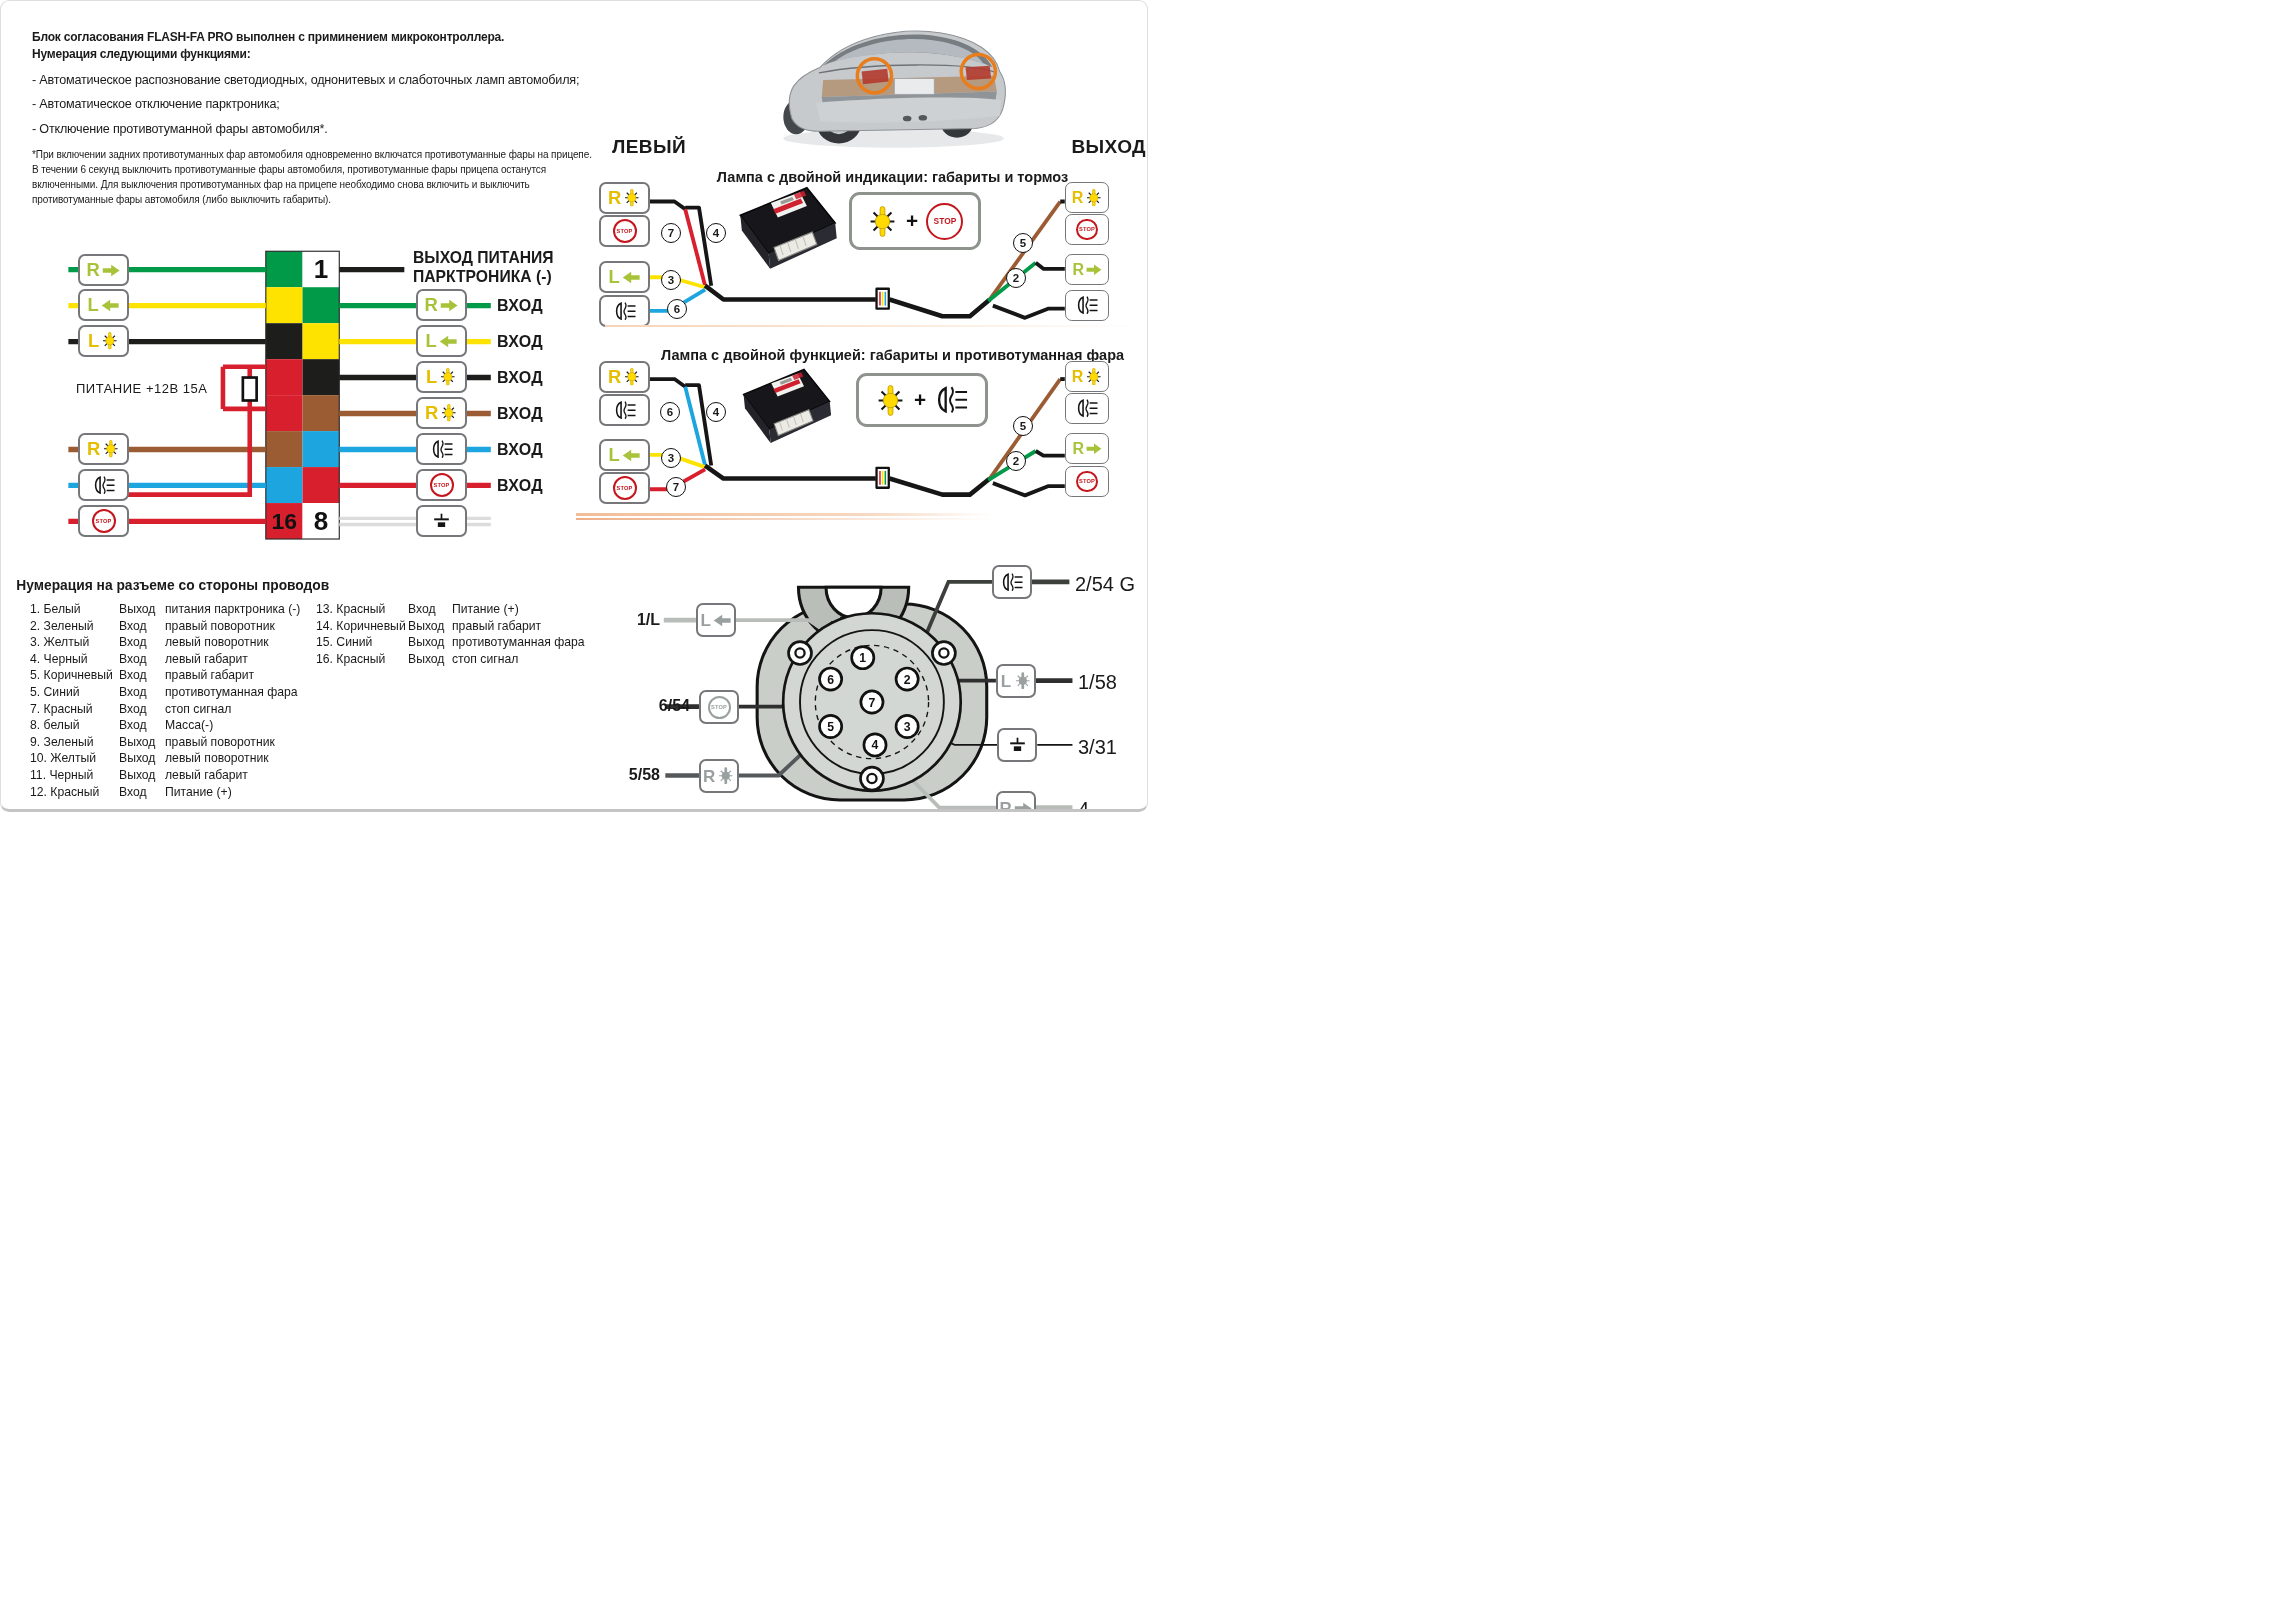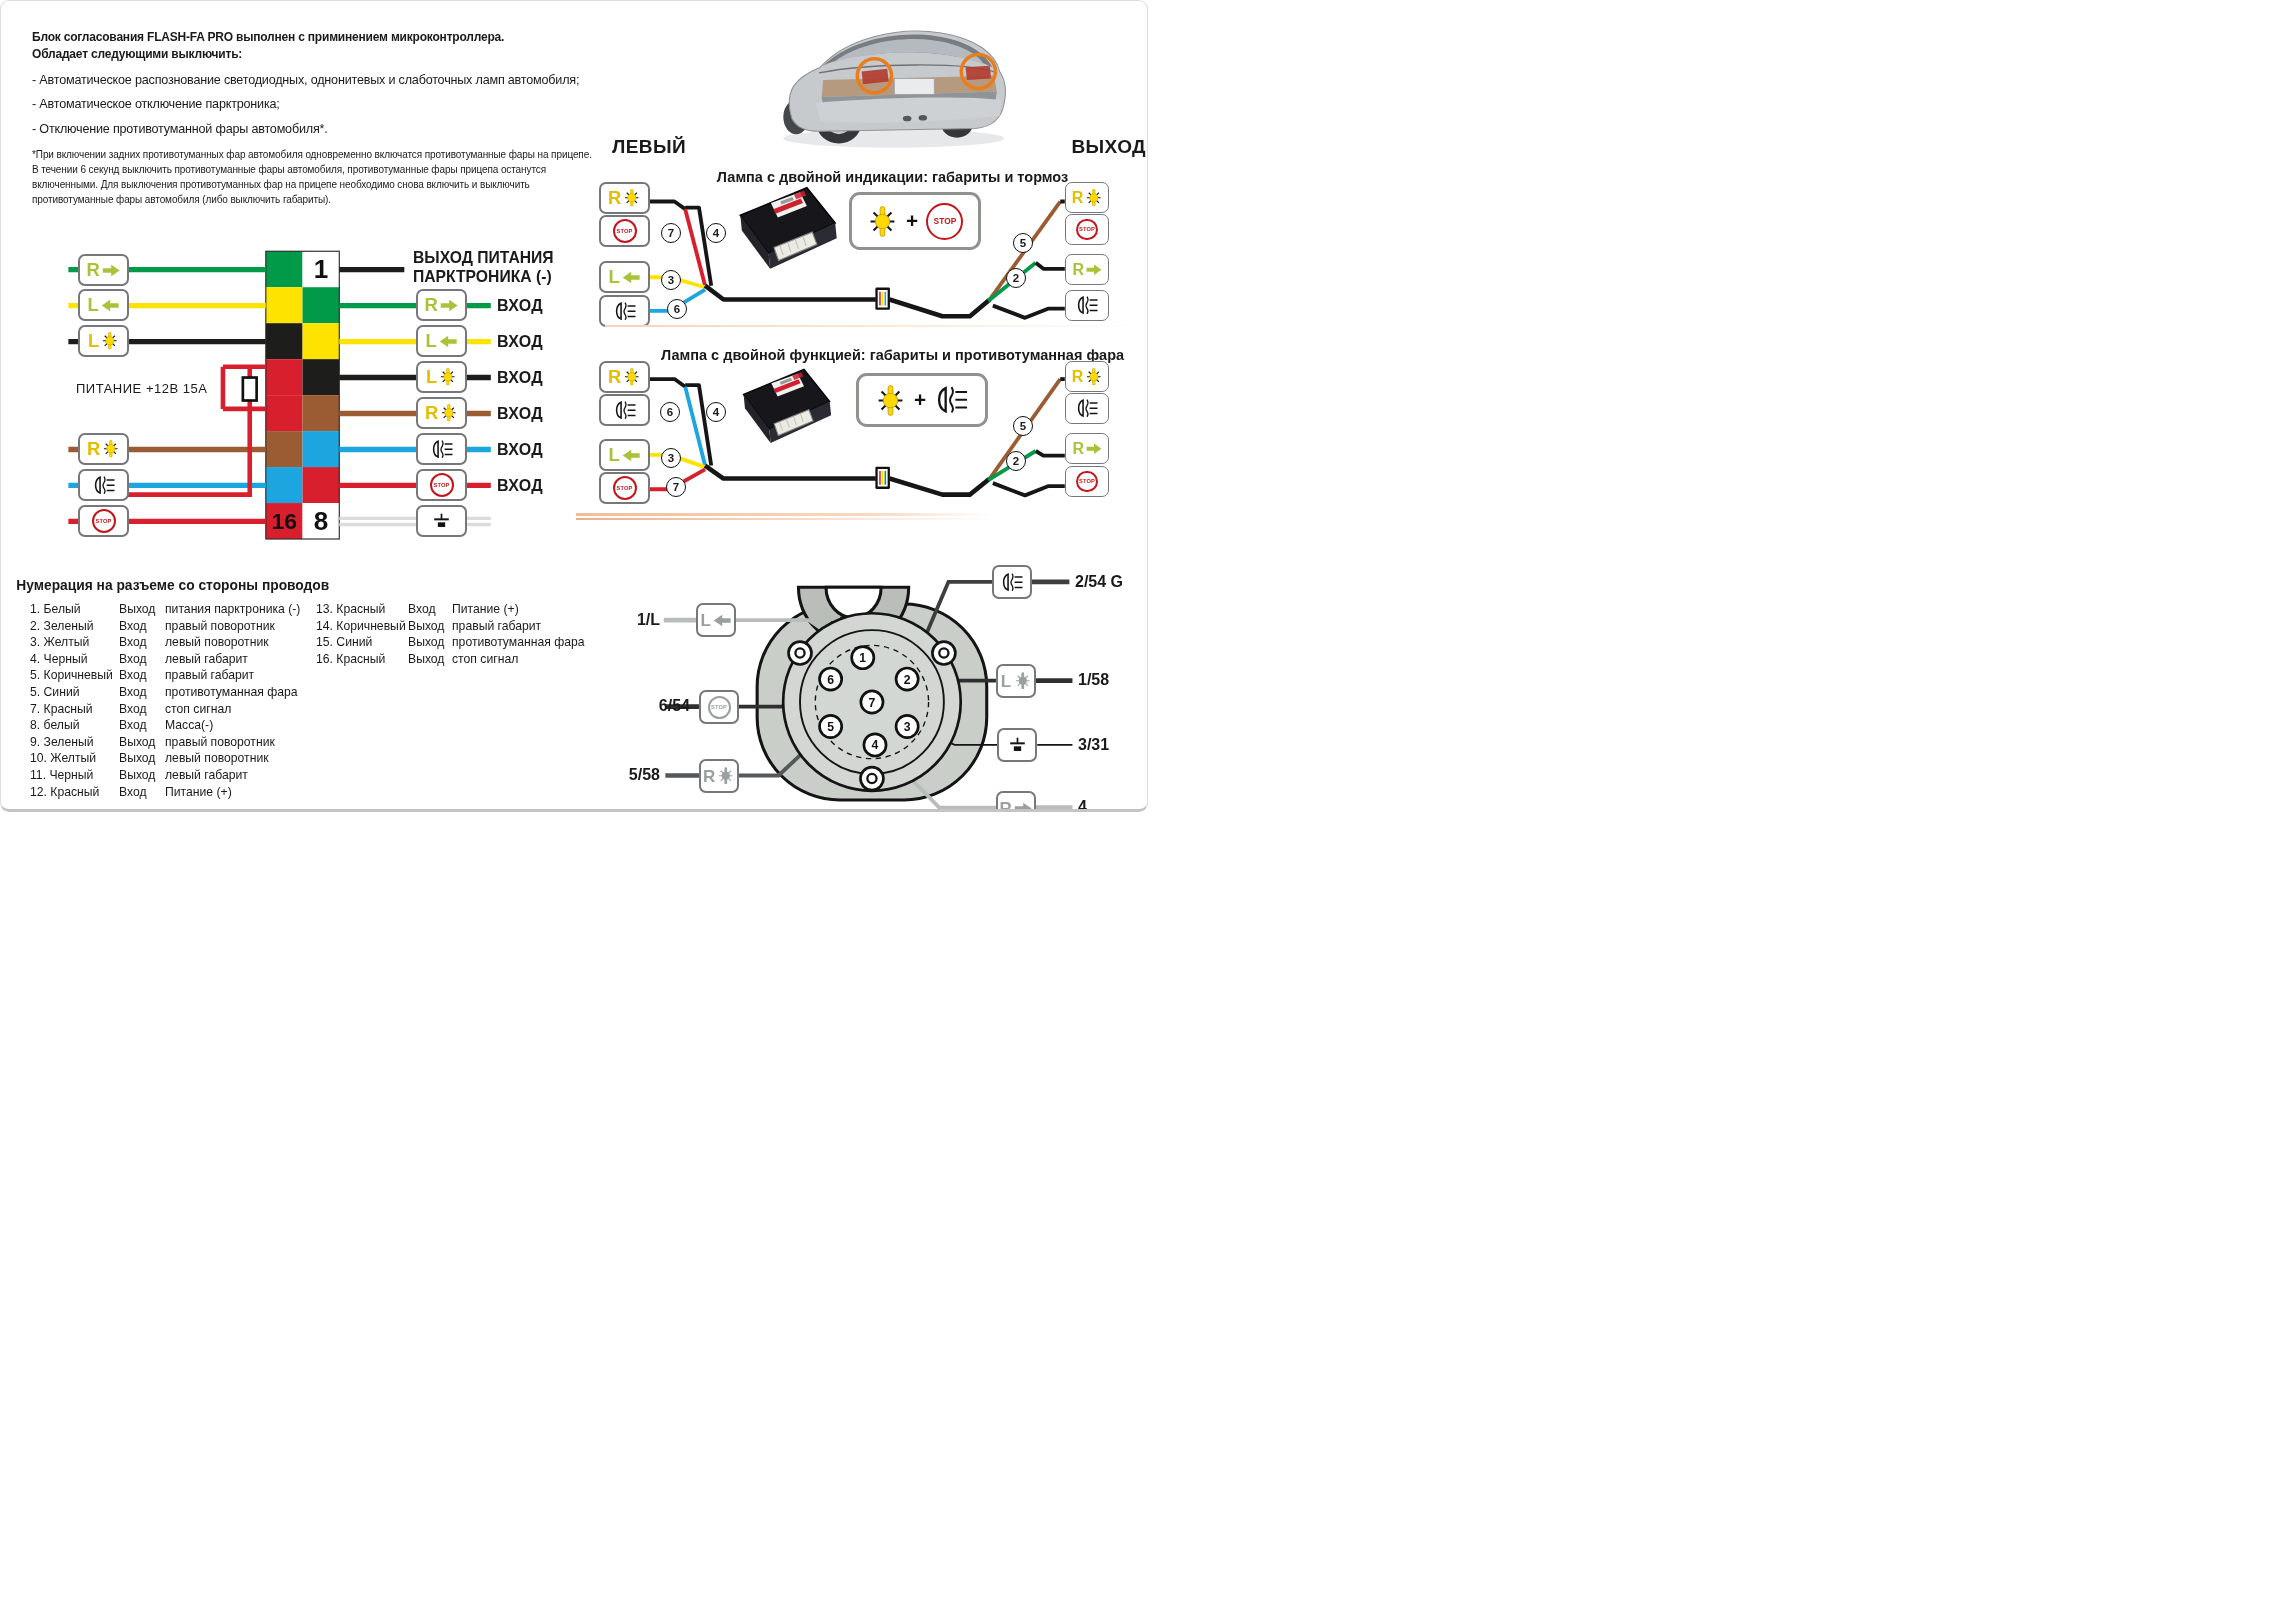"Обладает следующими выключить:" p.b { text: Обладает следующими выключить -> Нумерация следующими функциями }
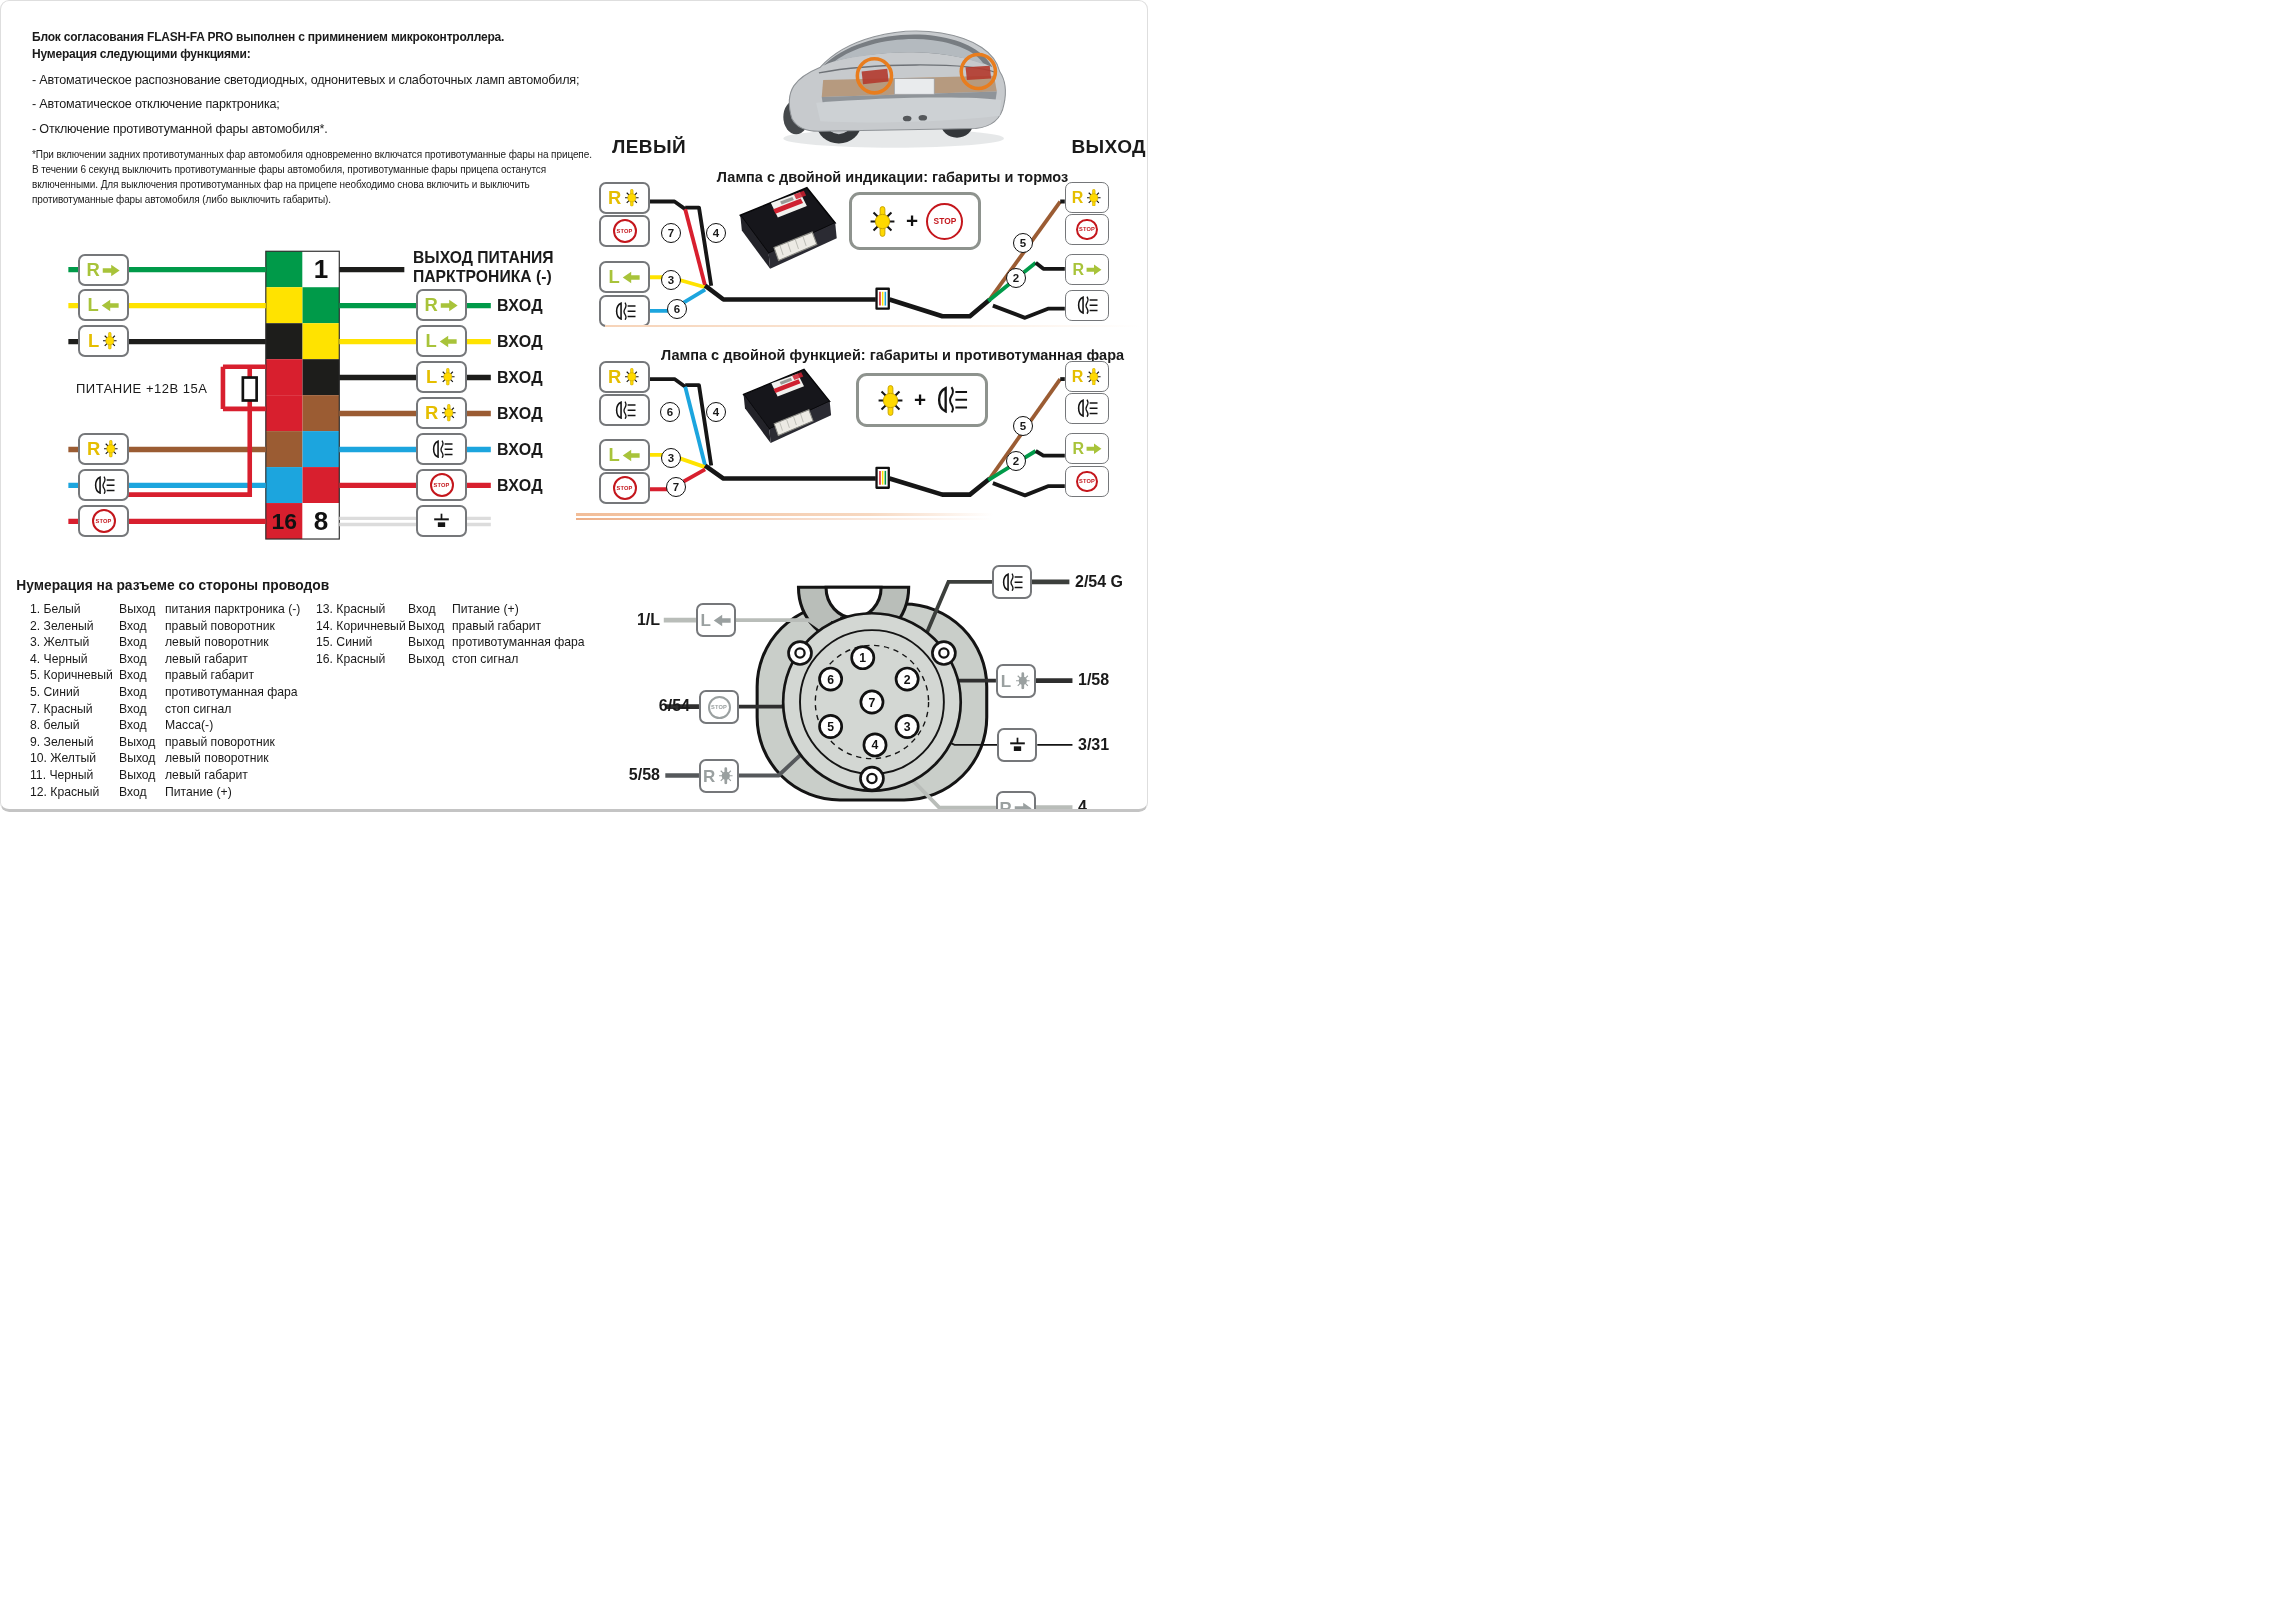"2/54 G" .cl-r { font-size: 16px -> 20px; font-weight: bold -> normal }
